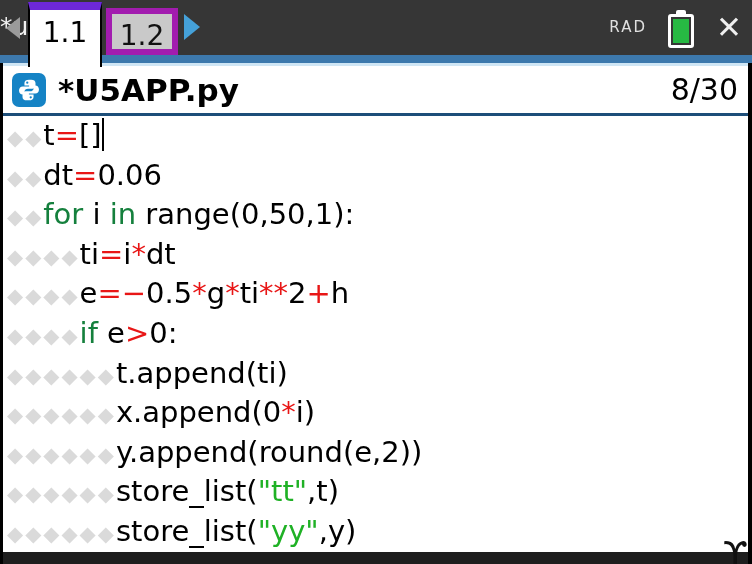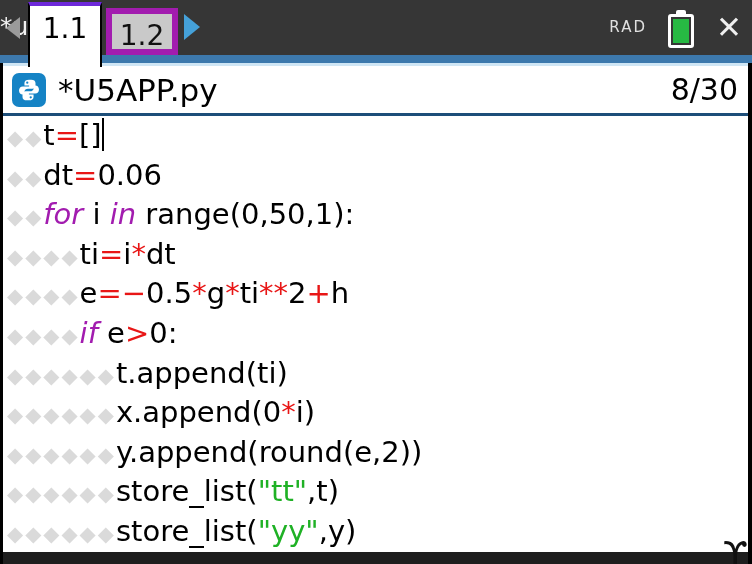"1.1" .tab-active { border-top: 4px solid #6d28d9 -> 8px solid #6d28d9 }
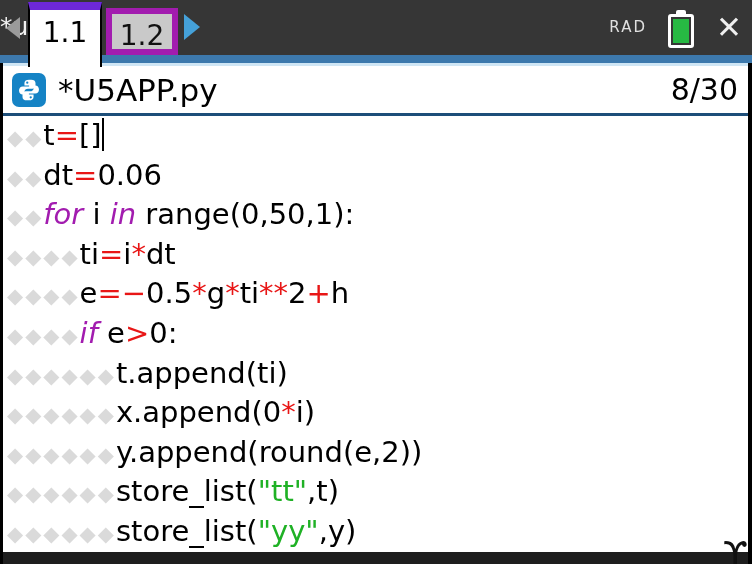"*U5APP.py" .filename { font-weight: none -> bold }
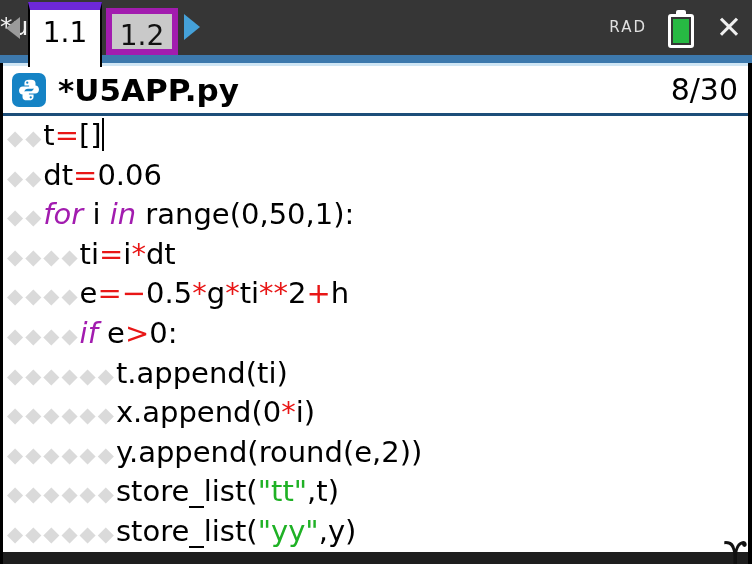"for" .tk-k { color: #a21caf -> #15803d; font-style: italic -> none }
